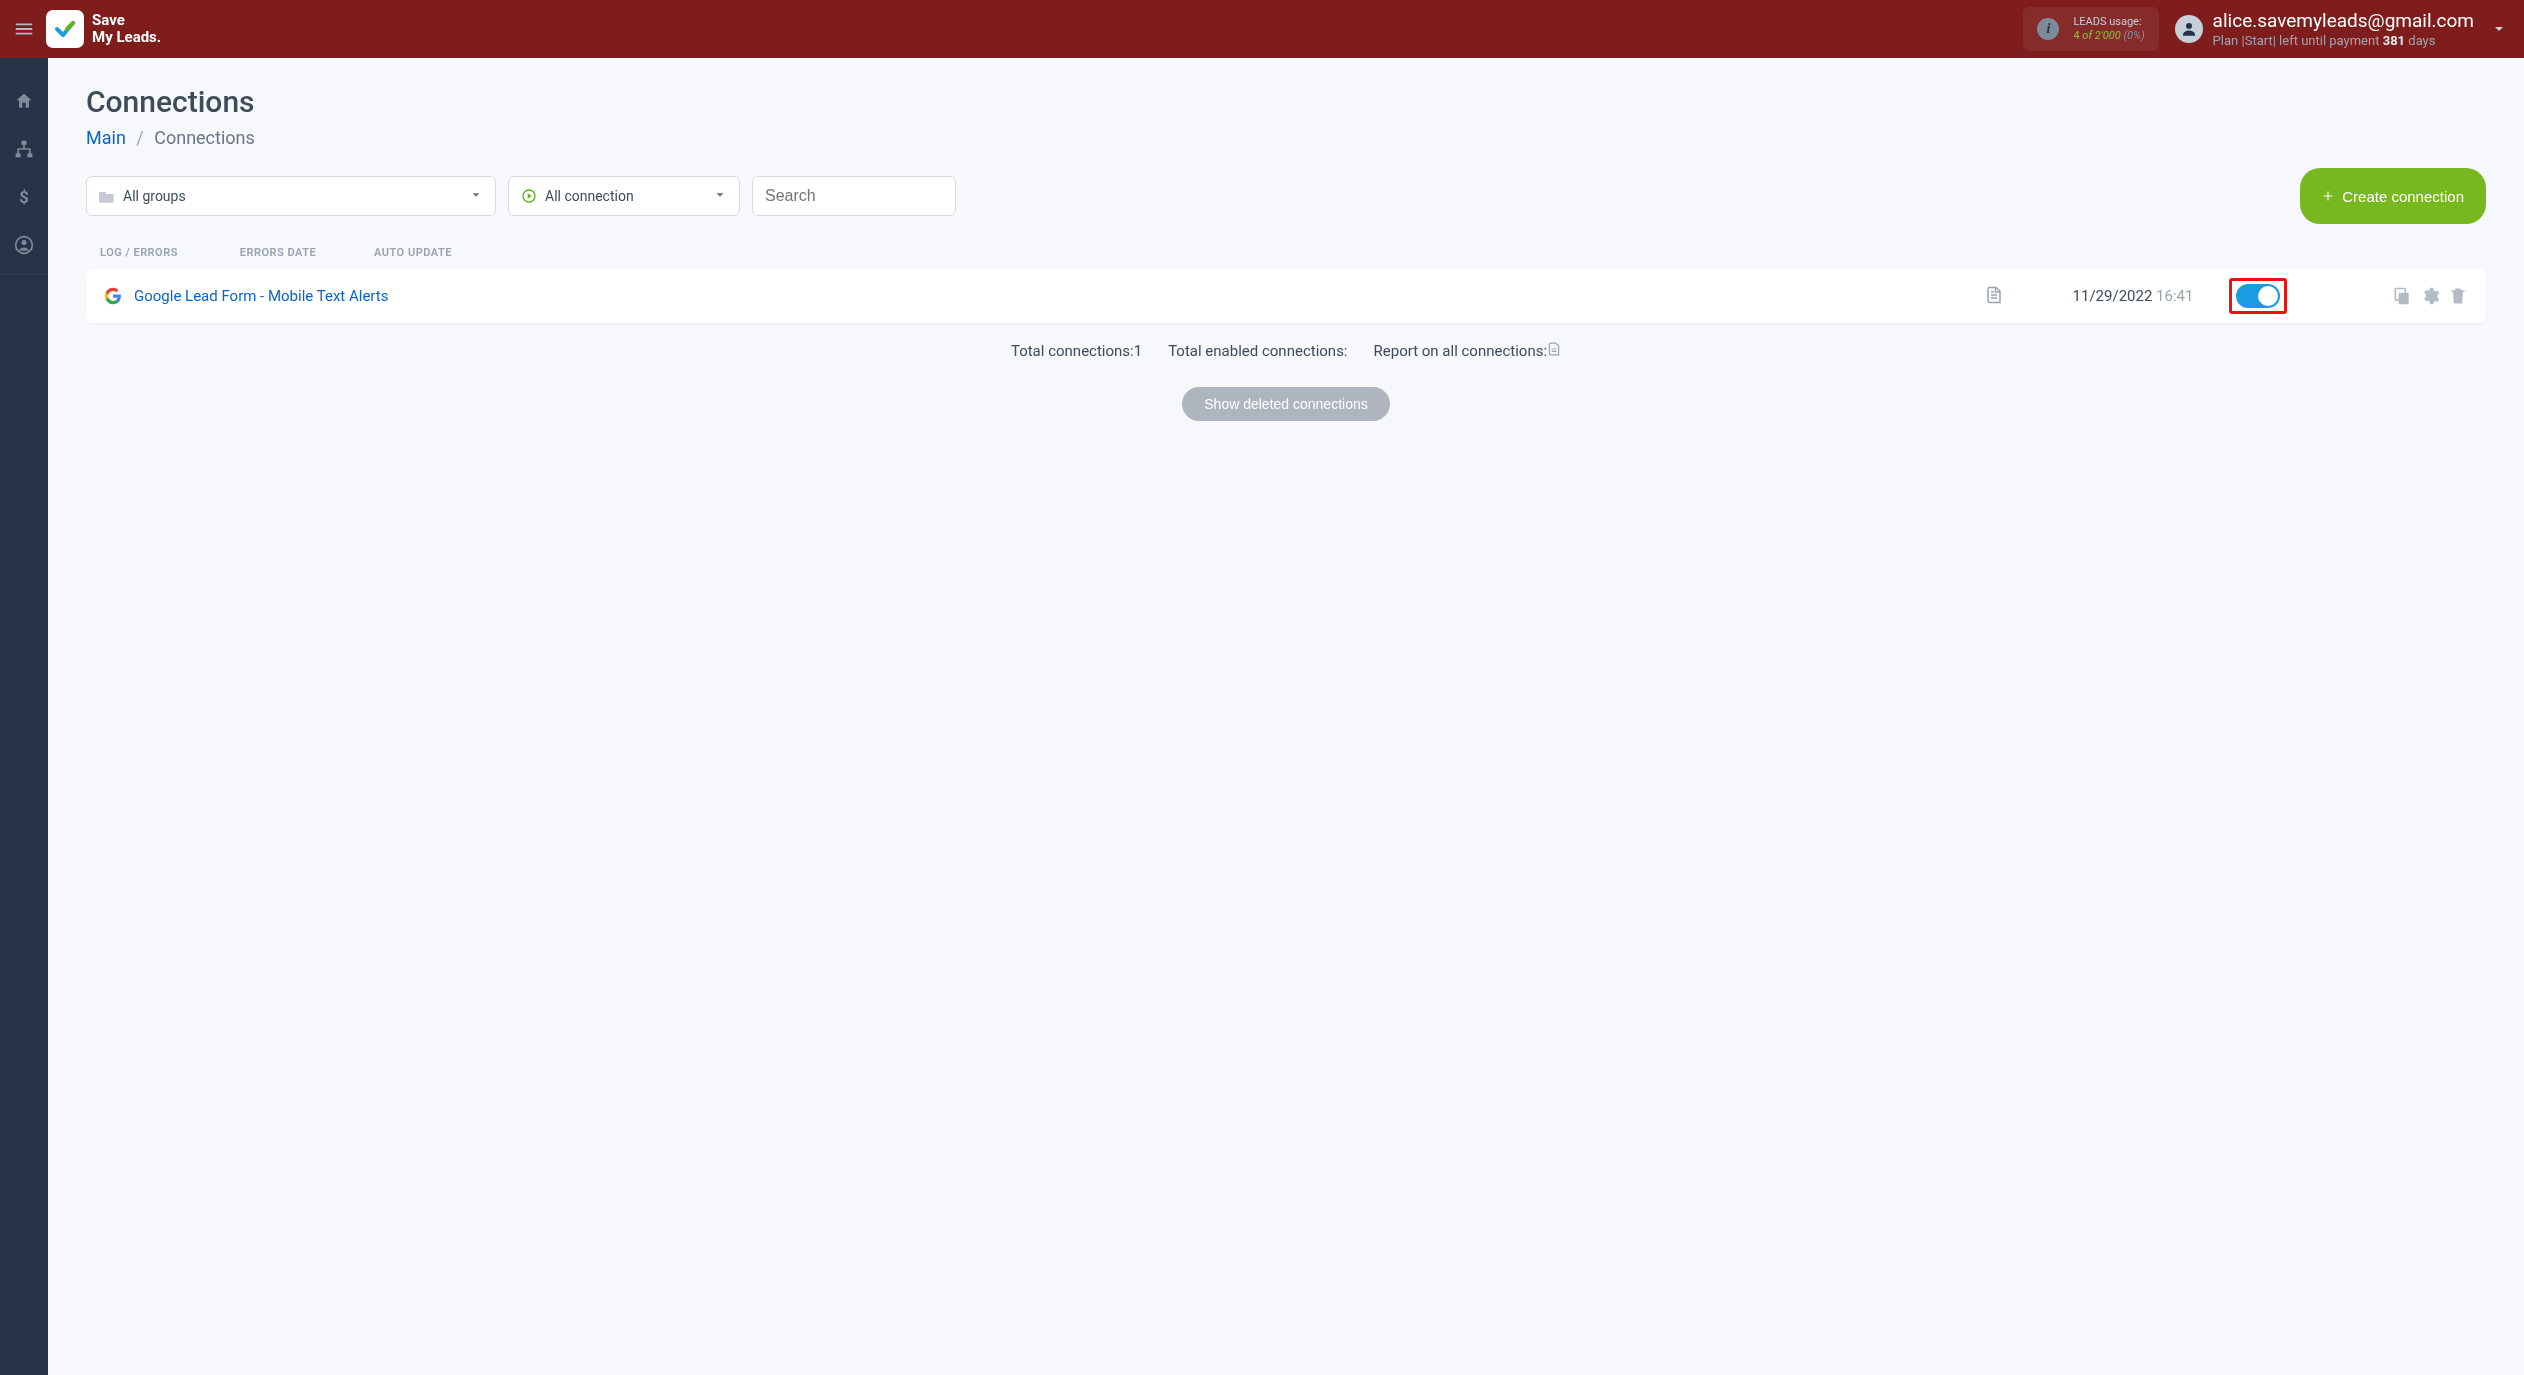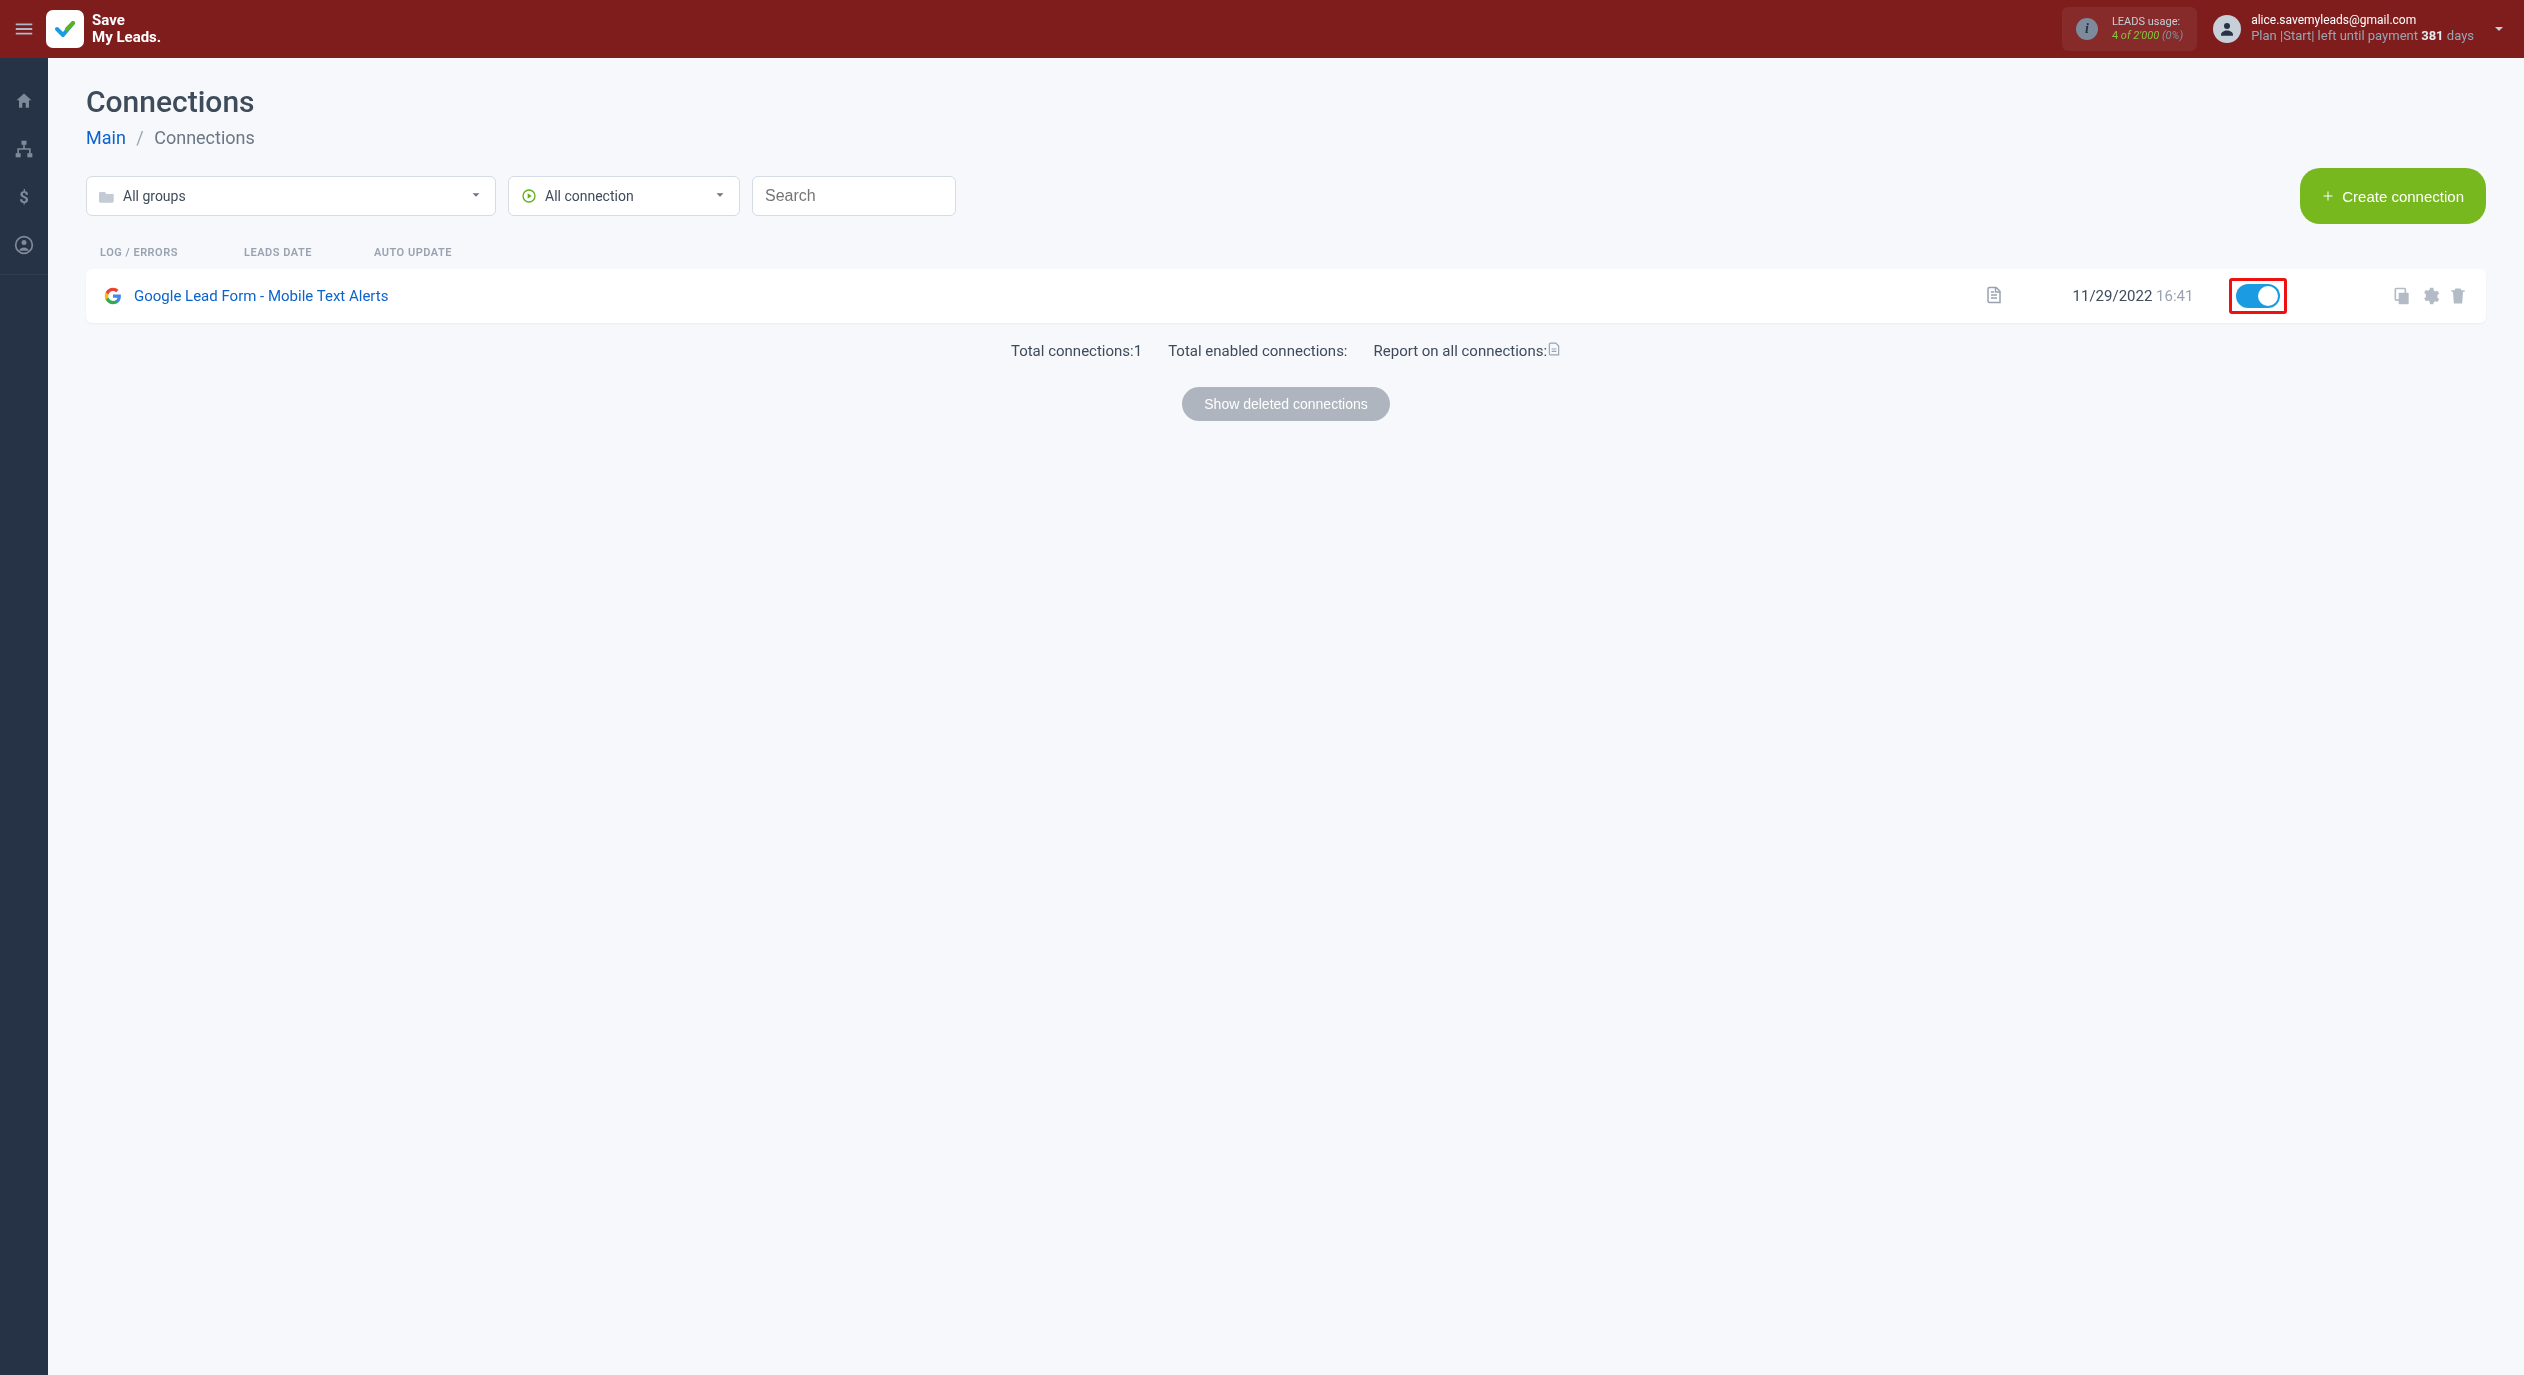"alice.savemyleads@gmail.com" .account-email { font-size: 12px -> 19px }
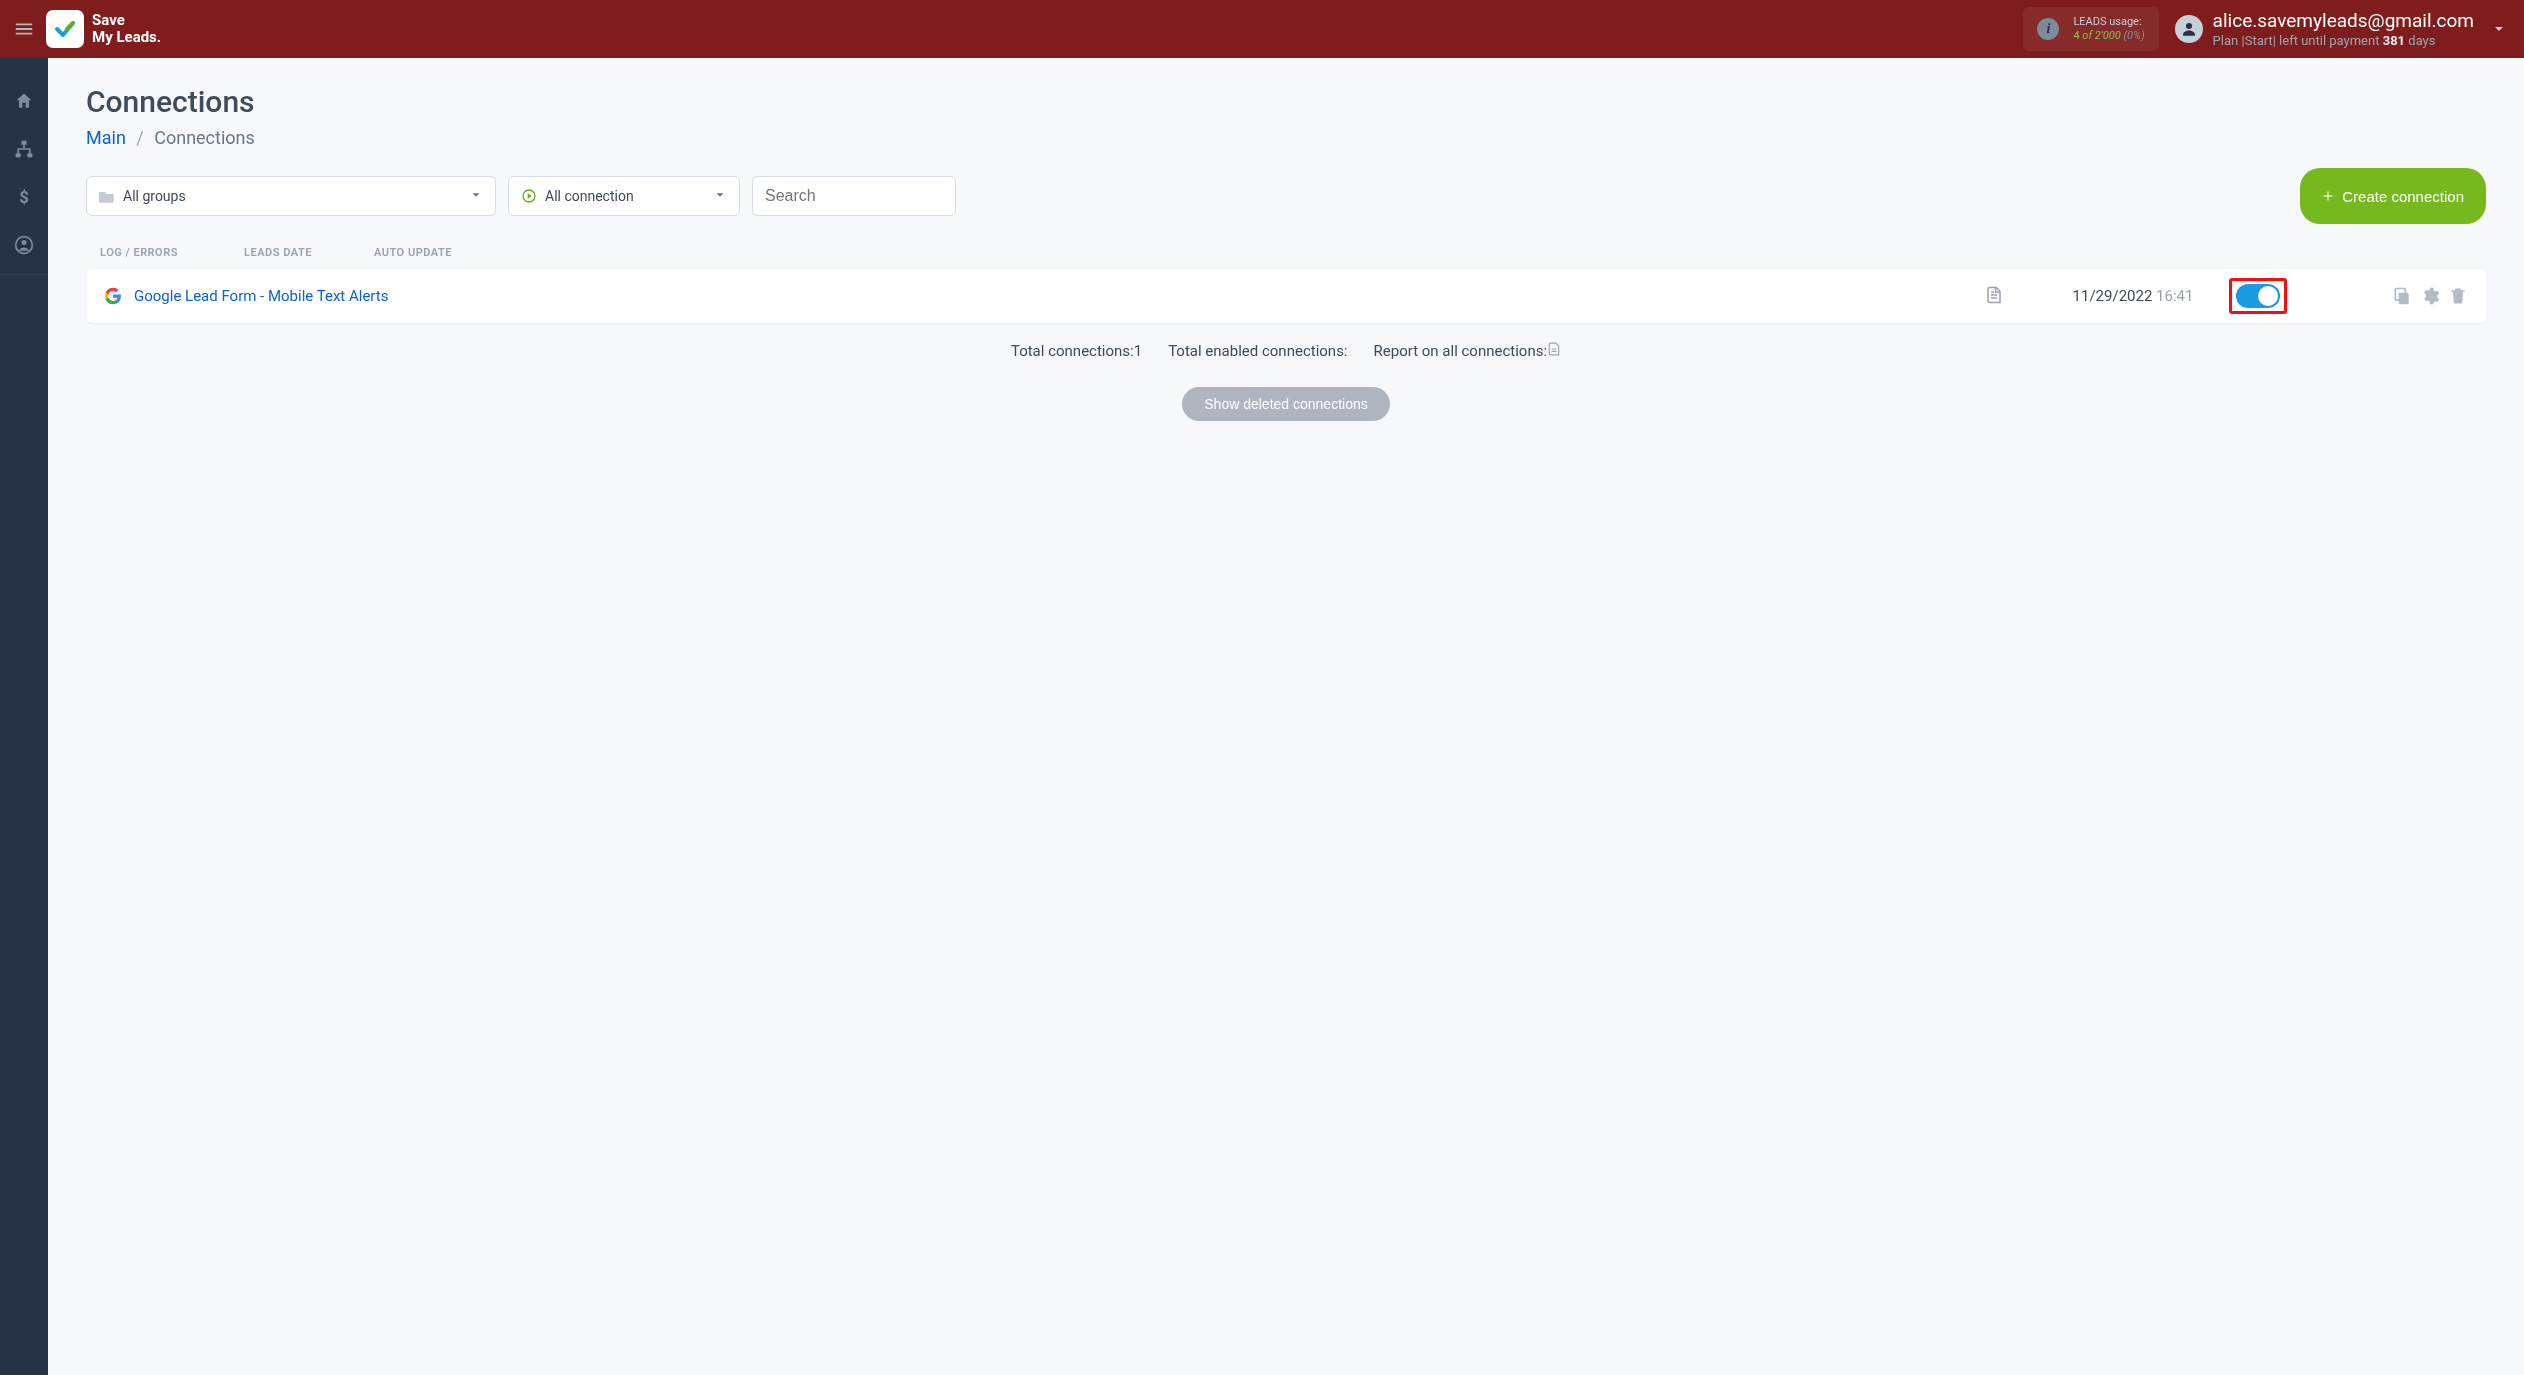"LEADS DATE" div.col-date { text: LEADS -> ERRORS }
